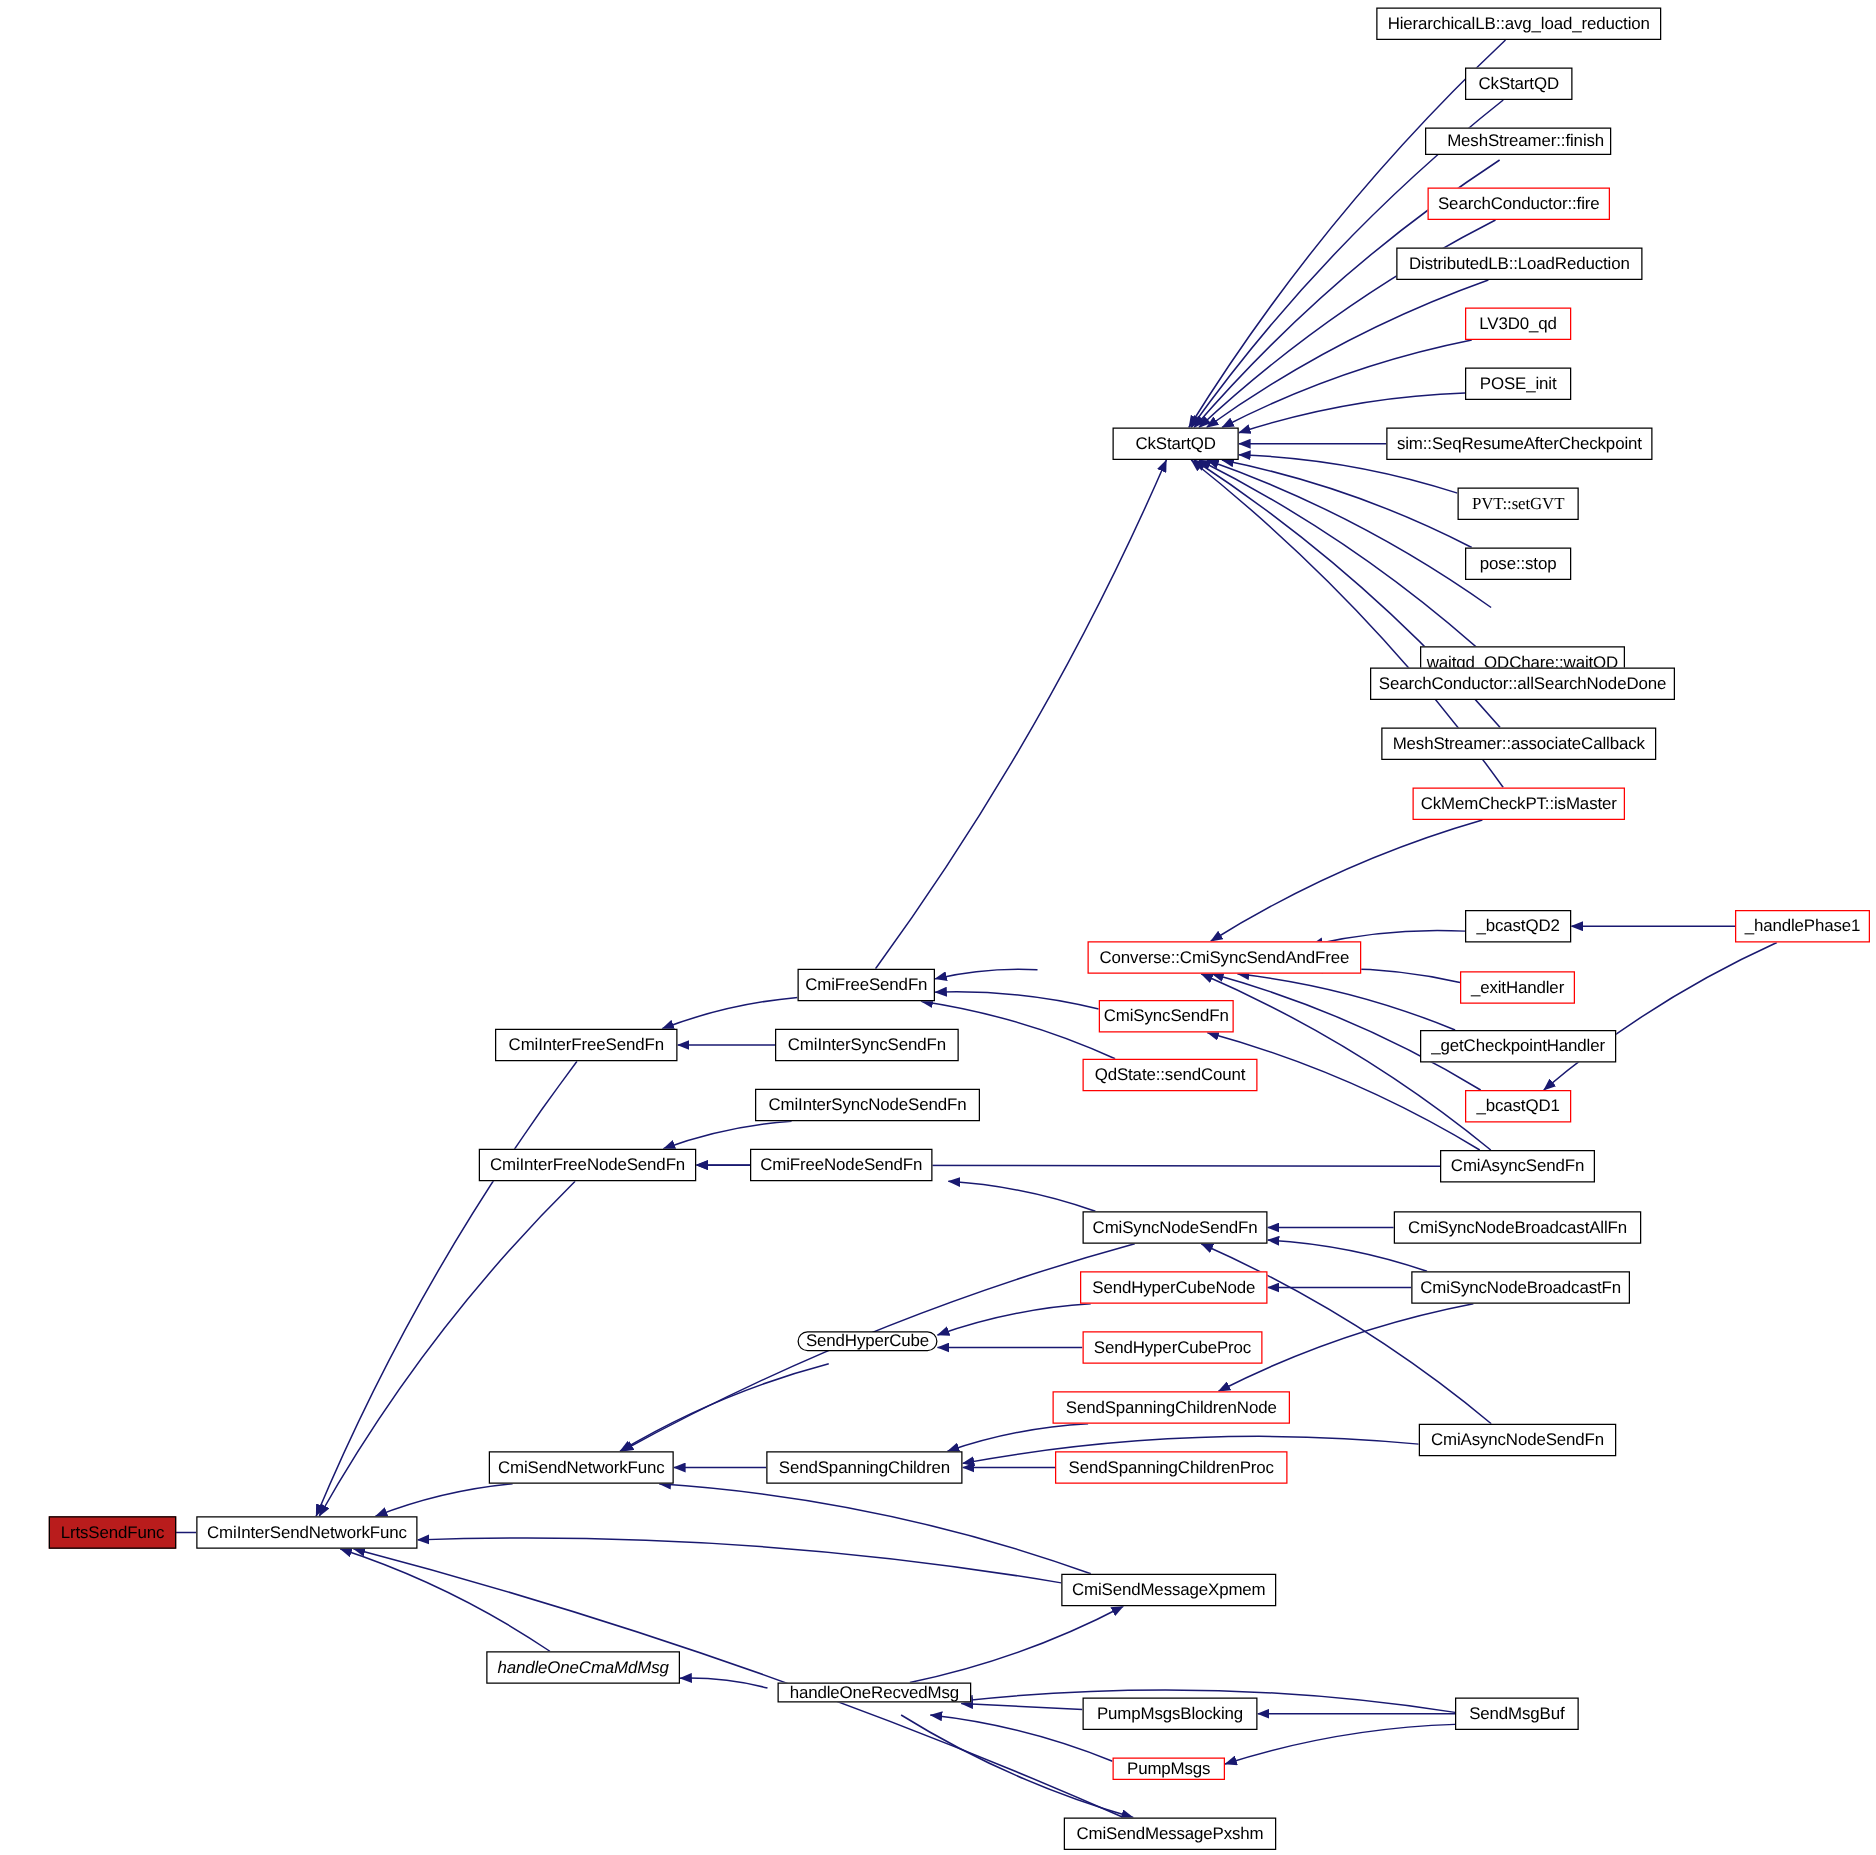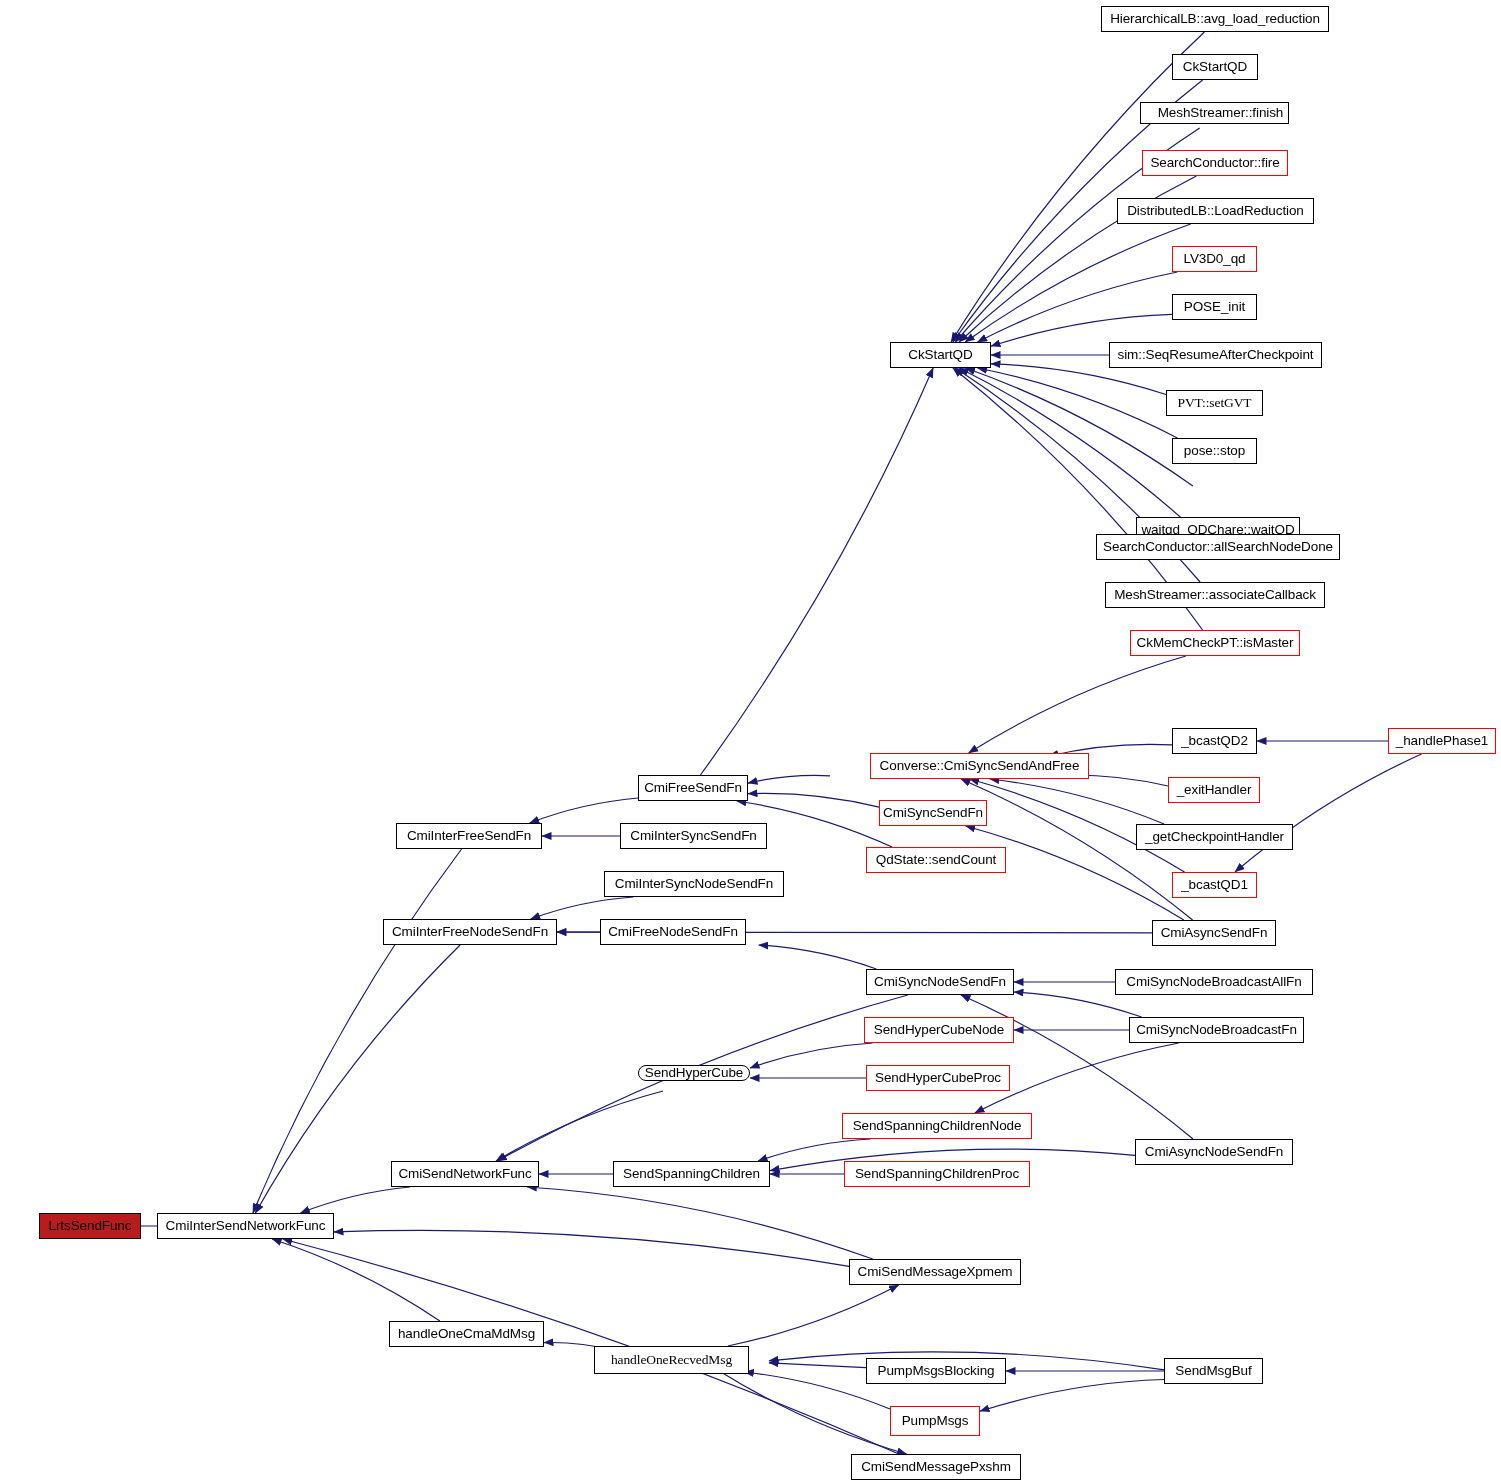"handleOneCmaMdMsg" div.node { font-style: none -> italic }
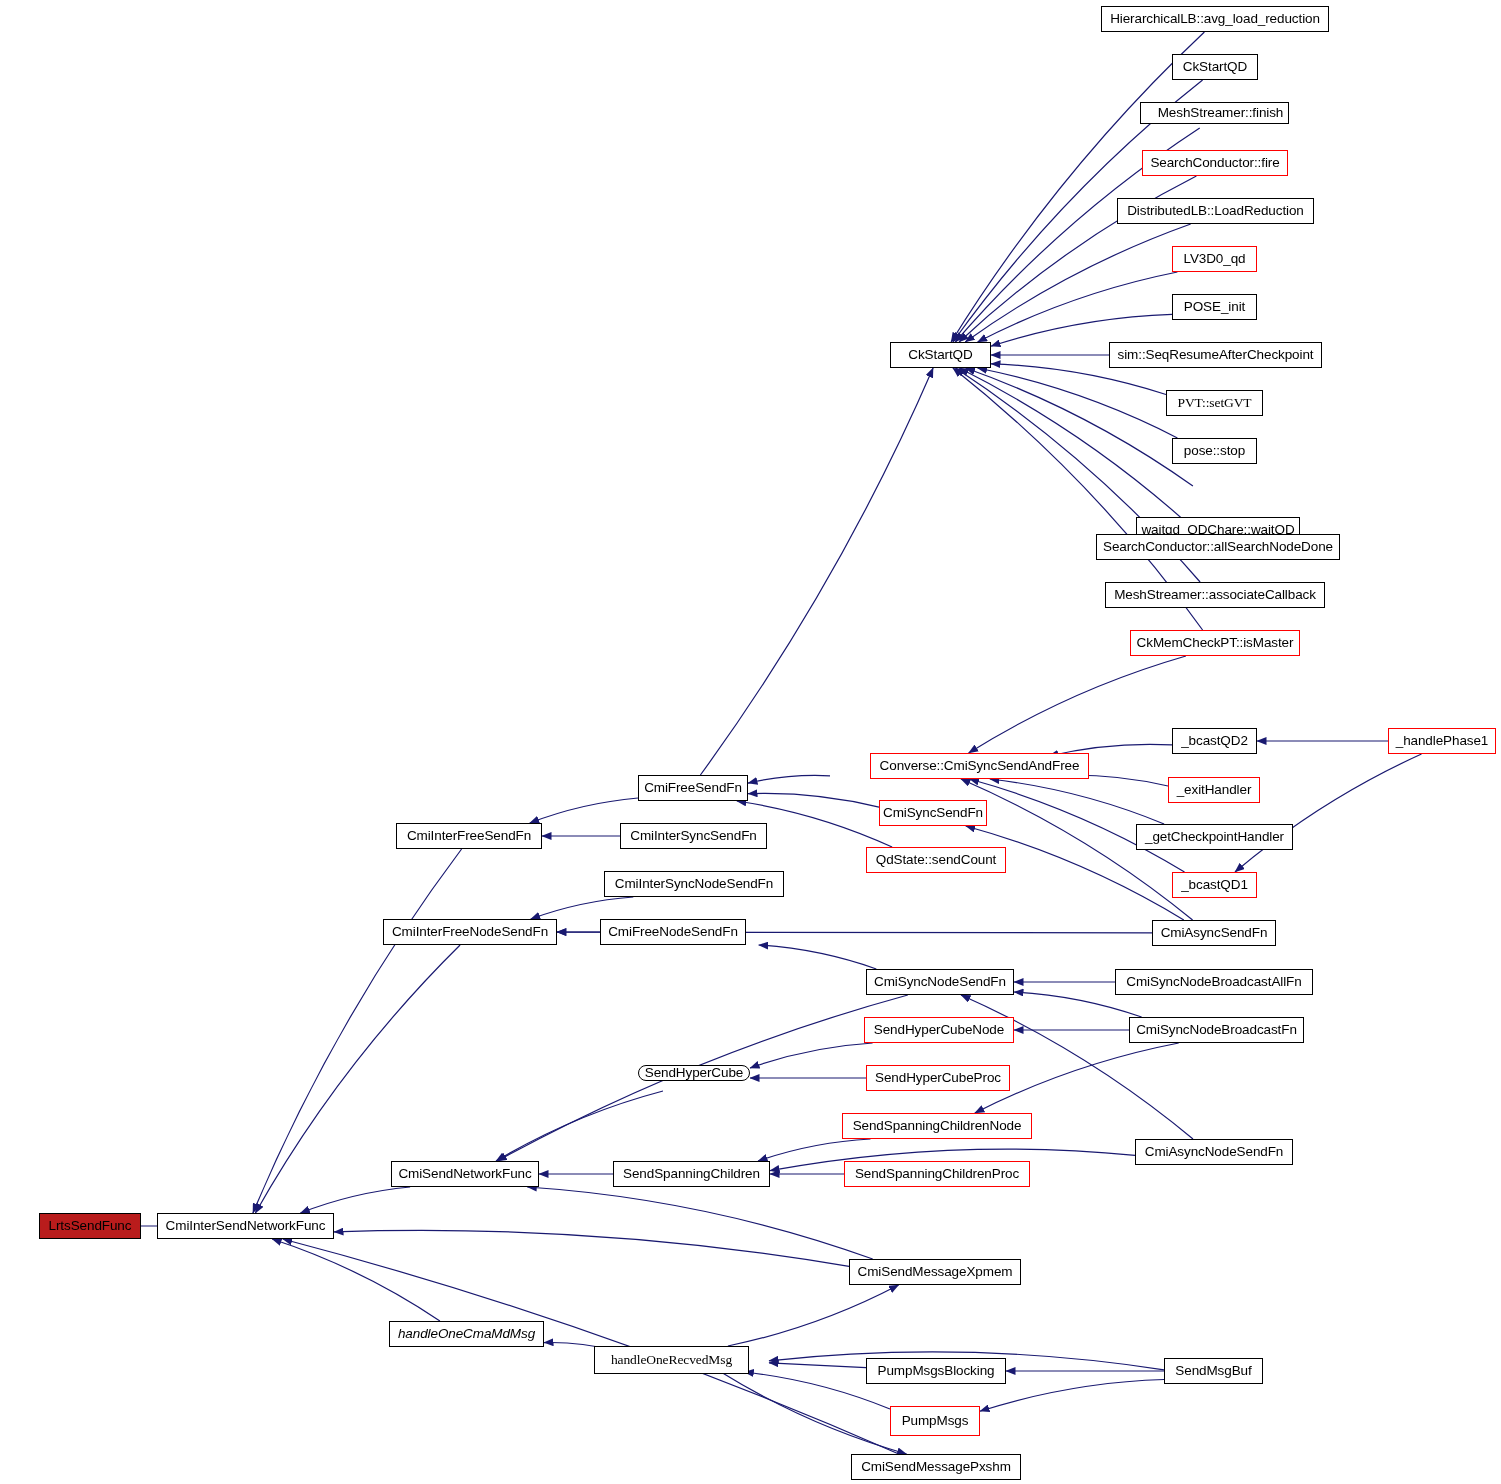"handleOneRecvedMsg" div.node { font-family: Liberation Serif, serif -> none; height: 28px -> 16px; left: 594px -> 622px }
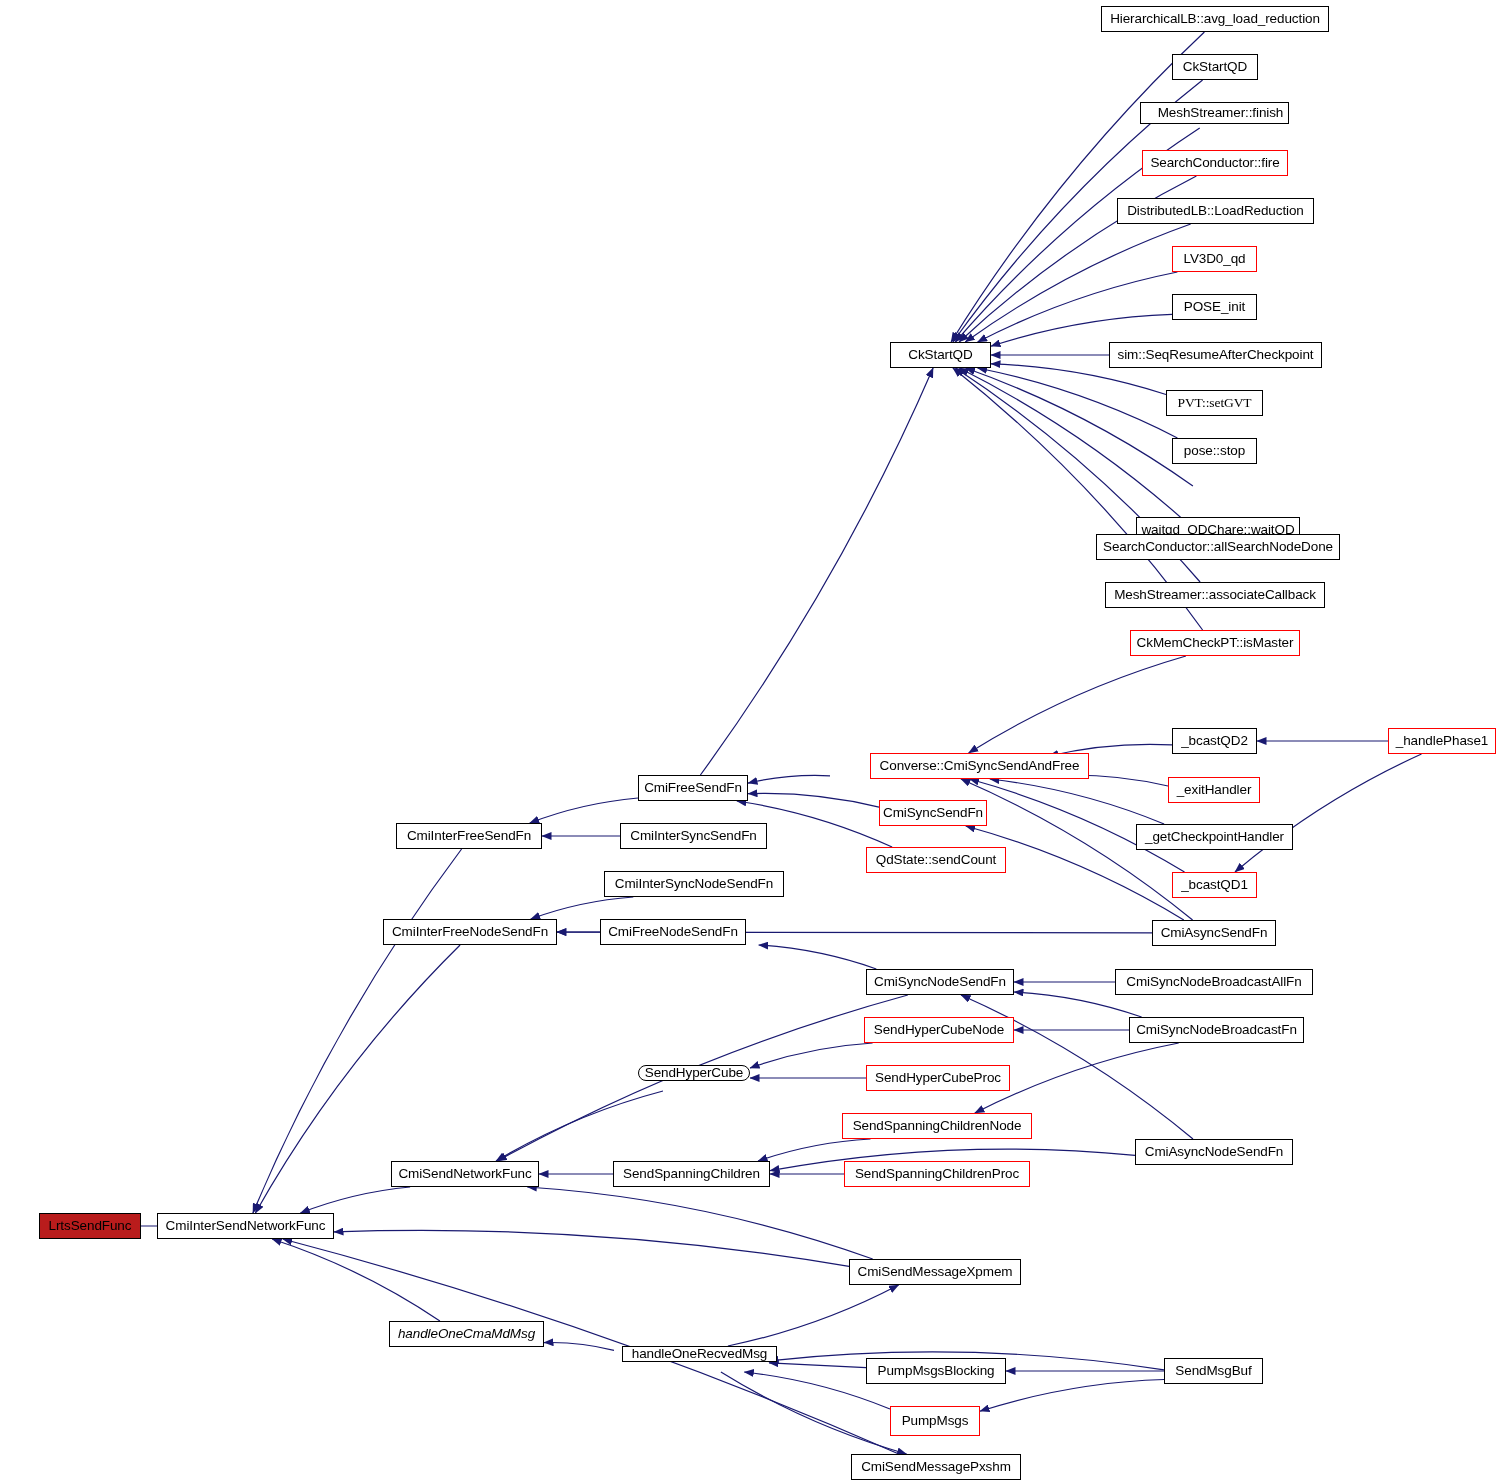"PumpMsgs" div.node { height: 30px -> 18px }
